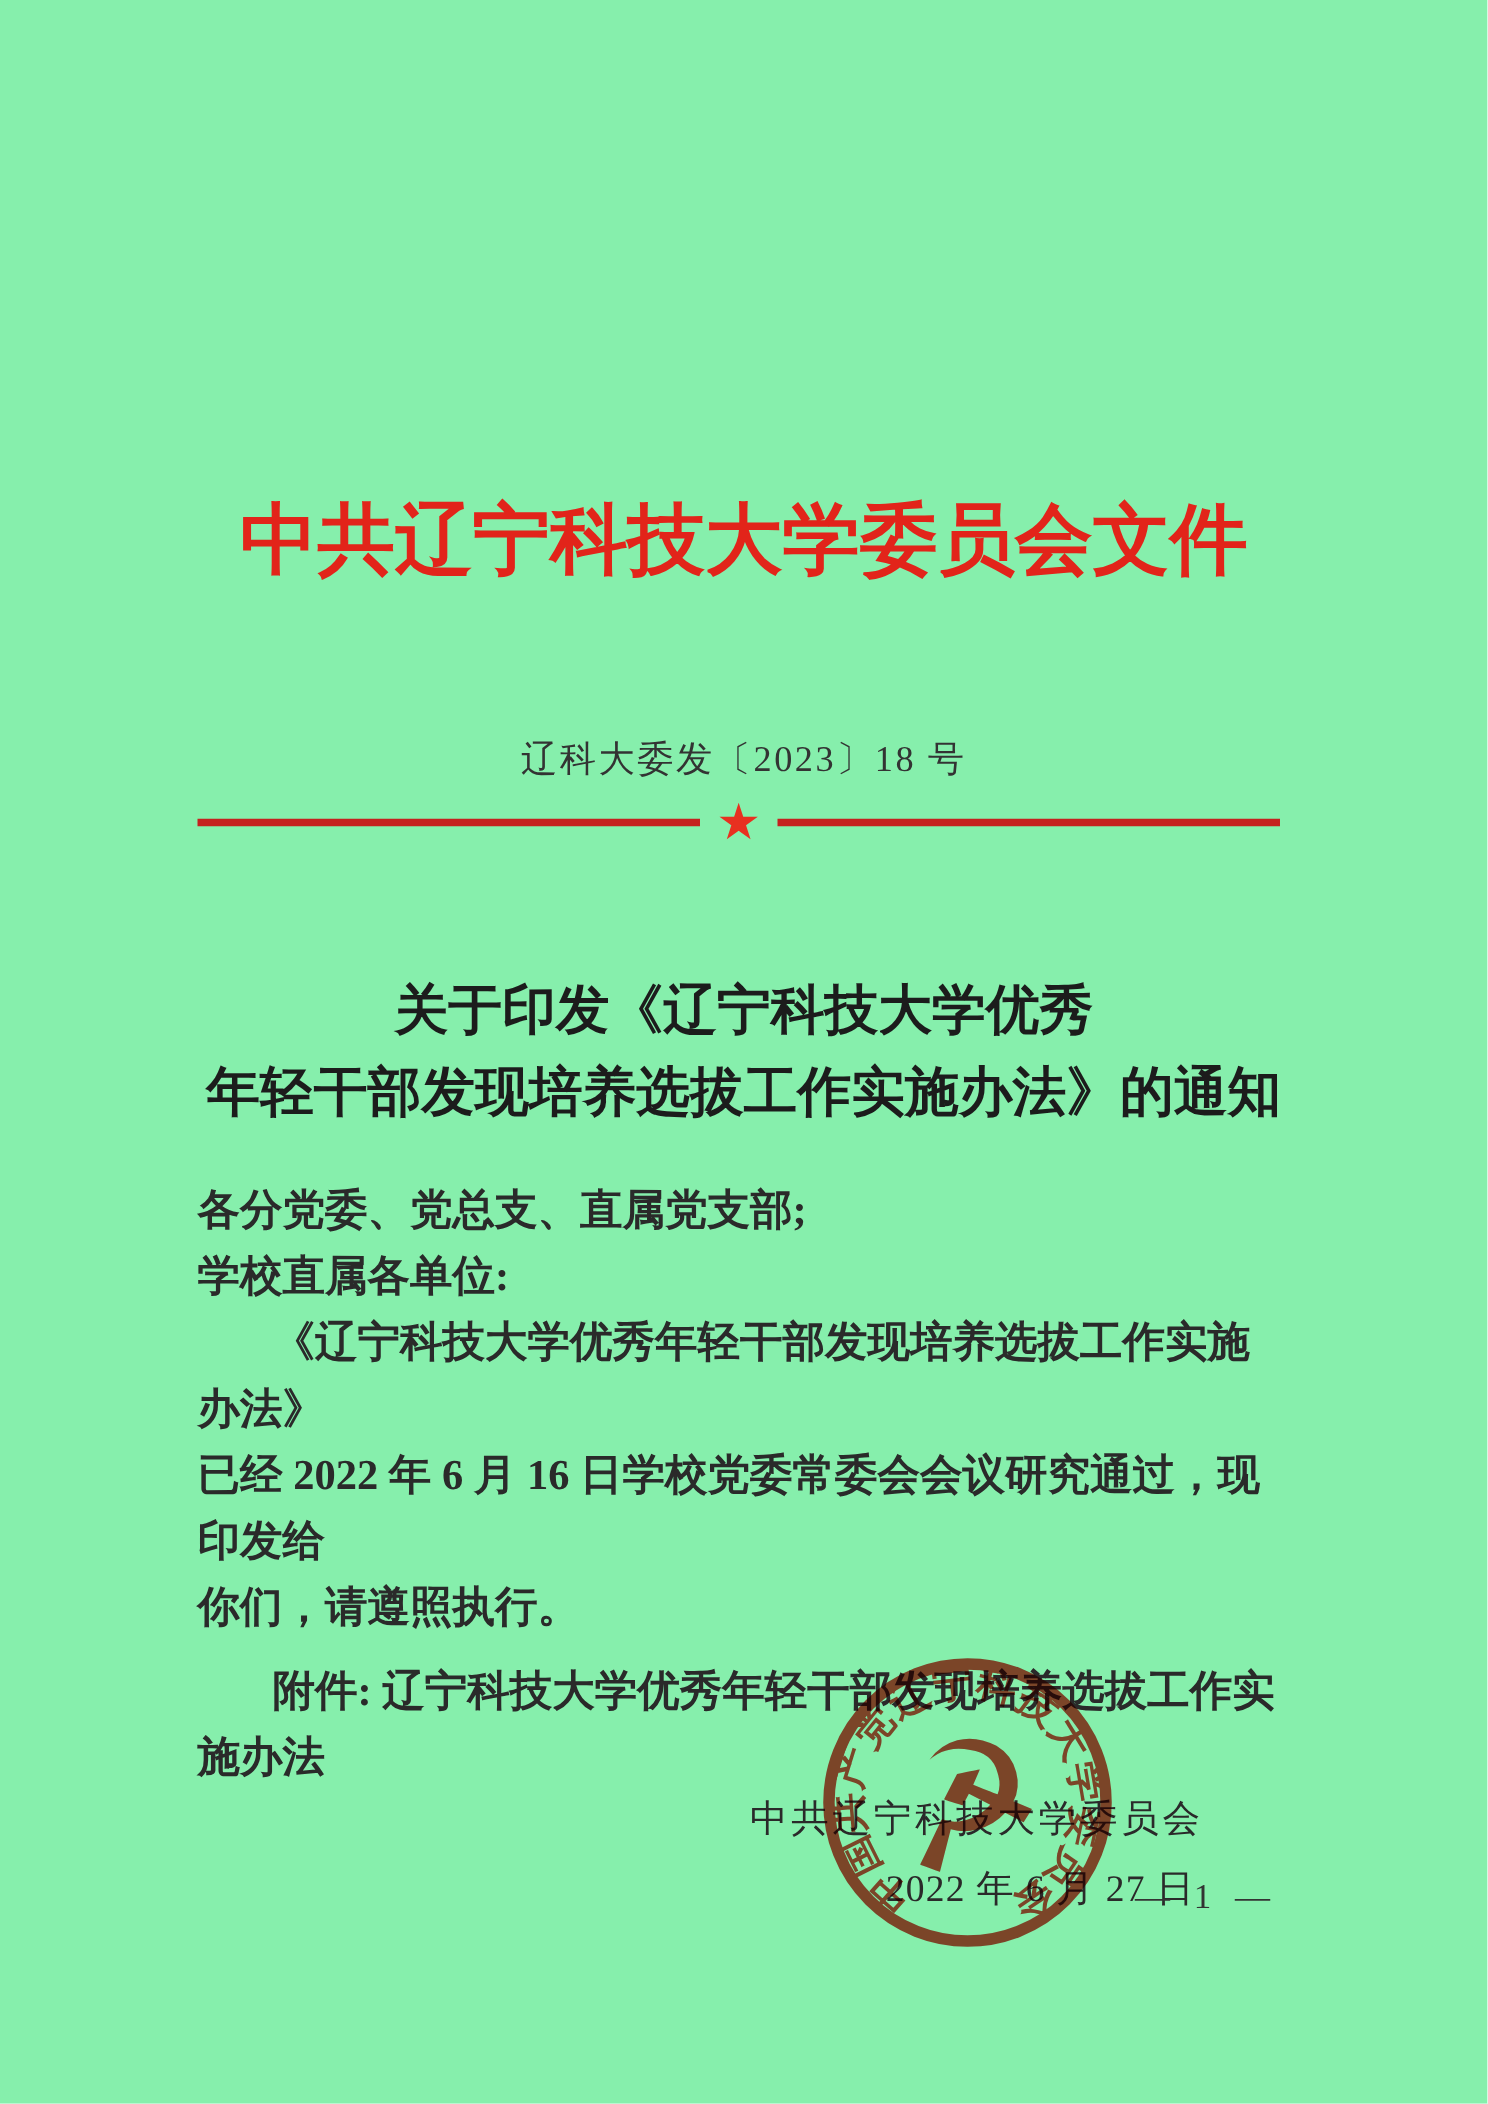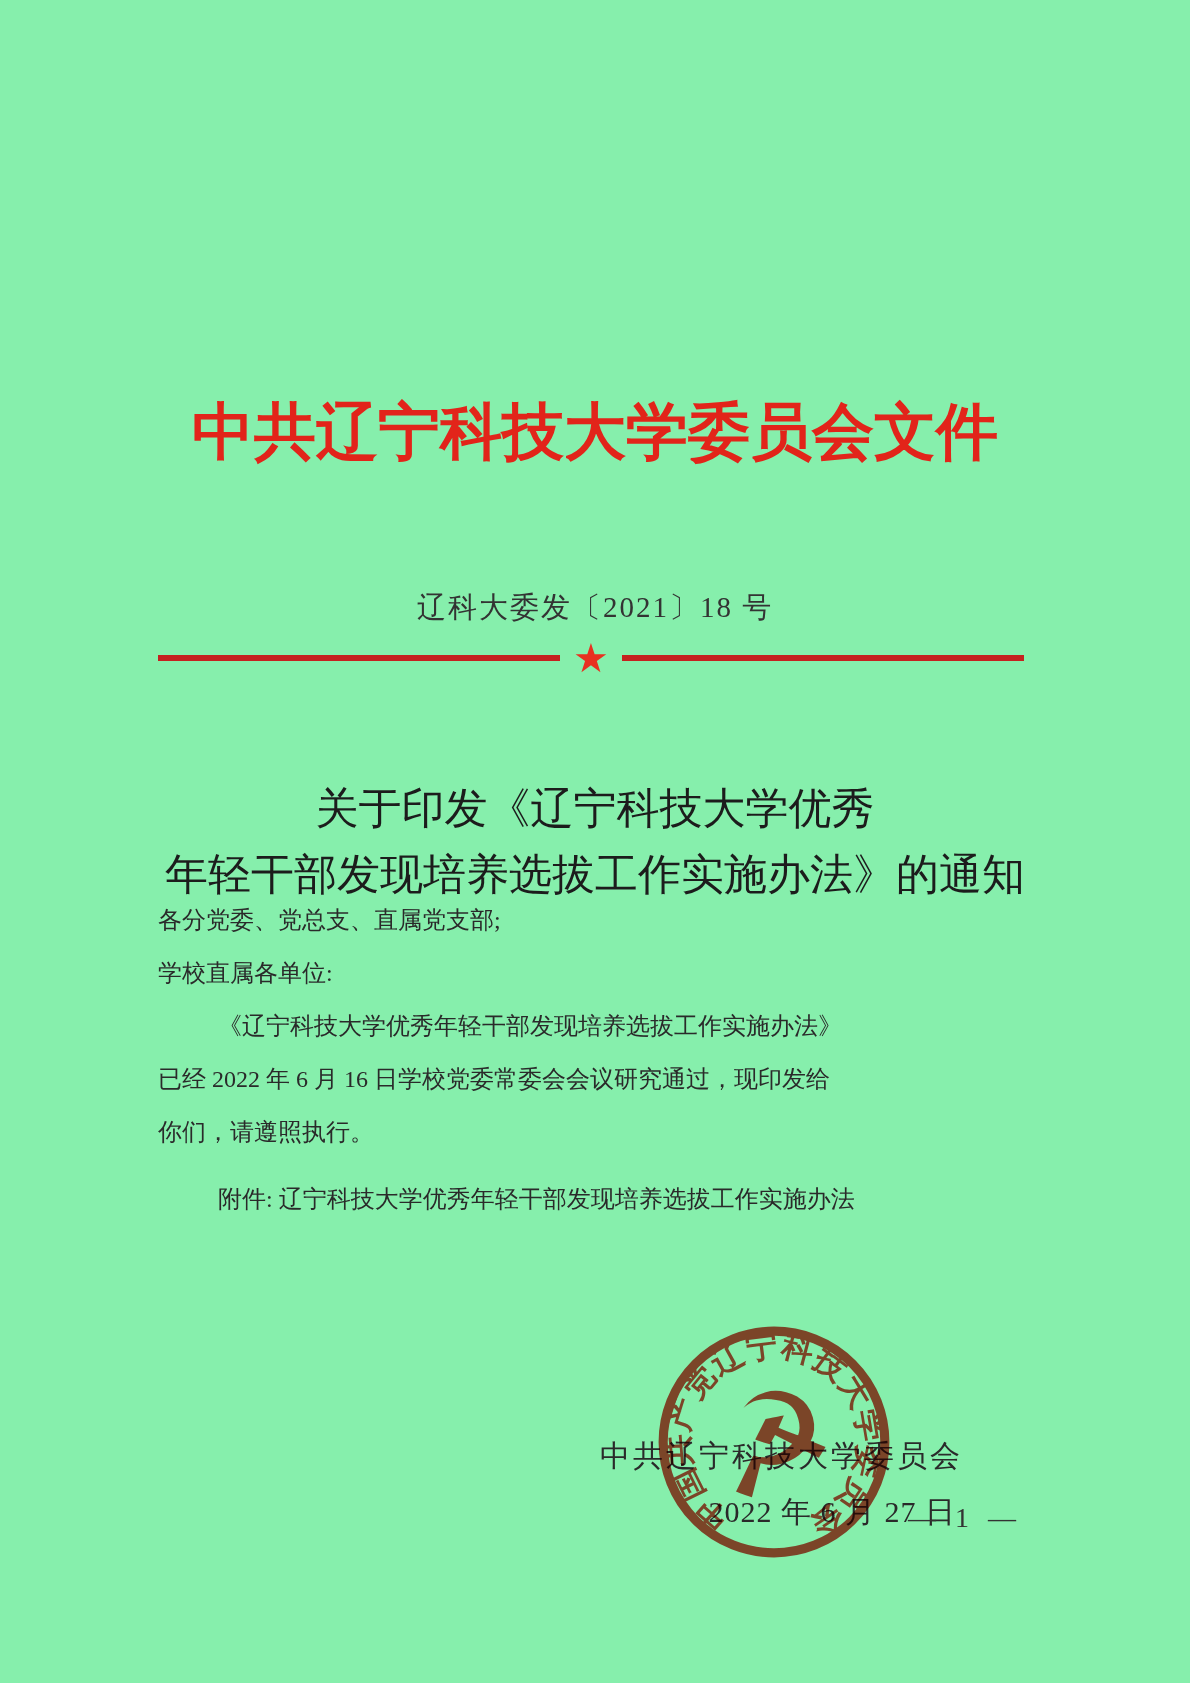"辽科大委发〔2021〕18 号" div.doc-number { text: 2021 -> 2023 }
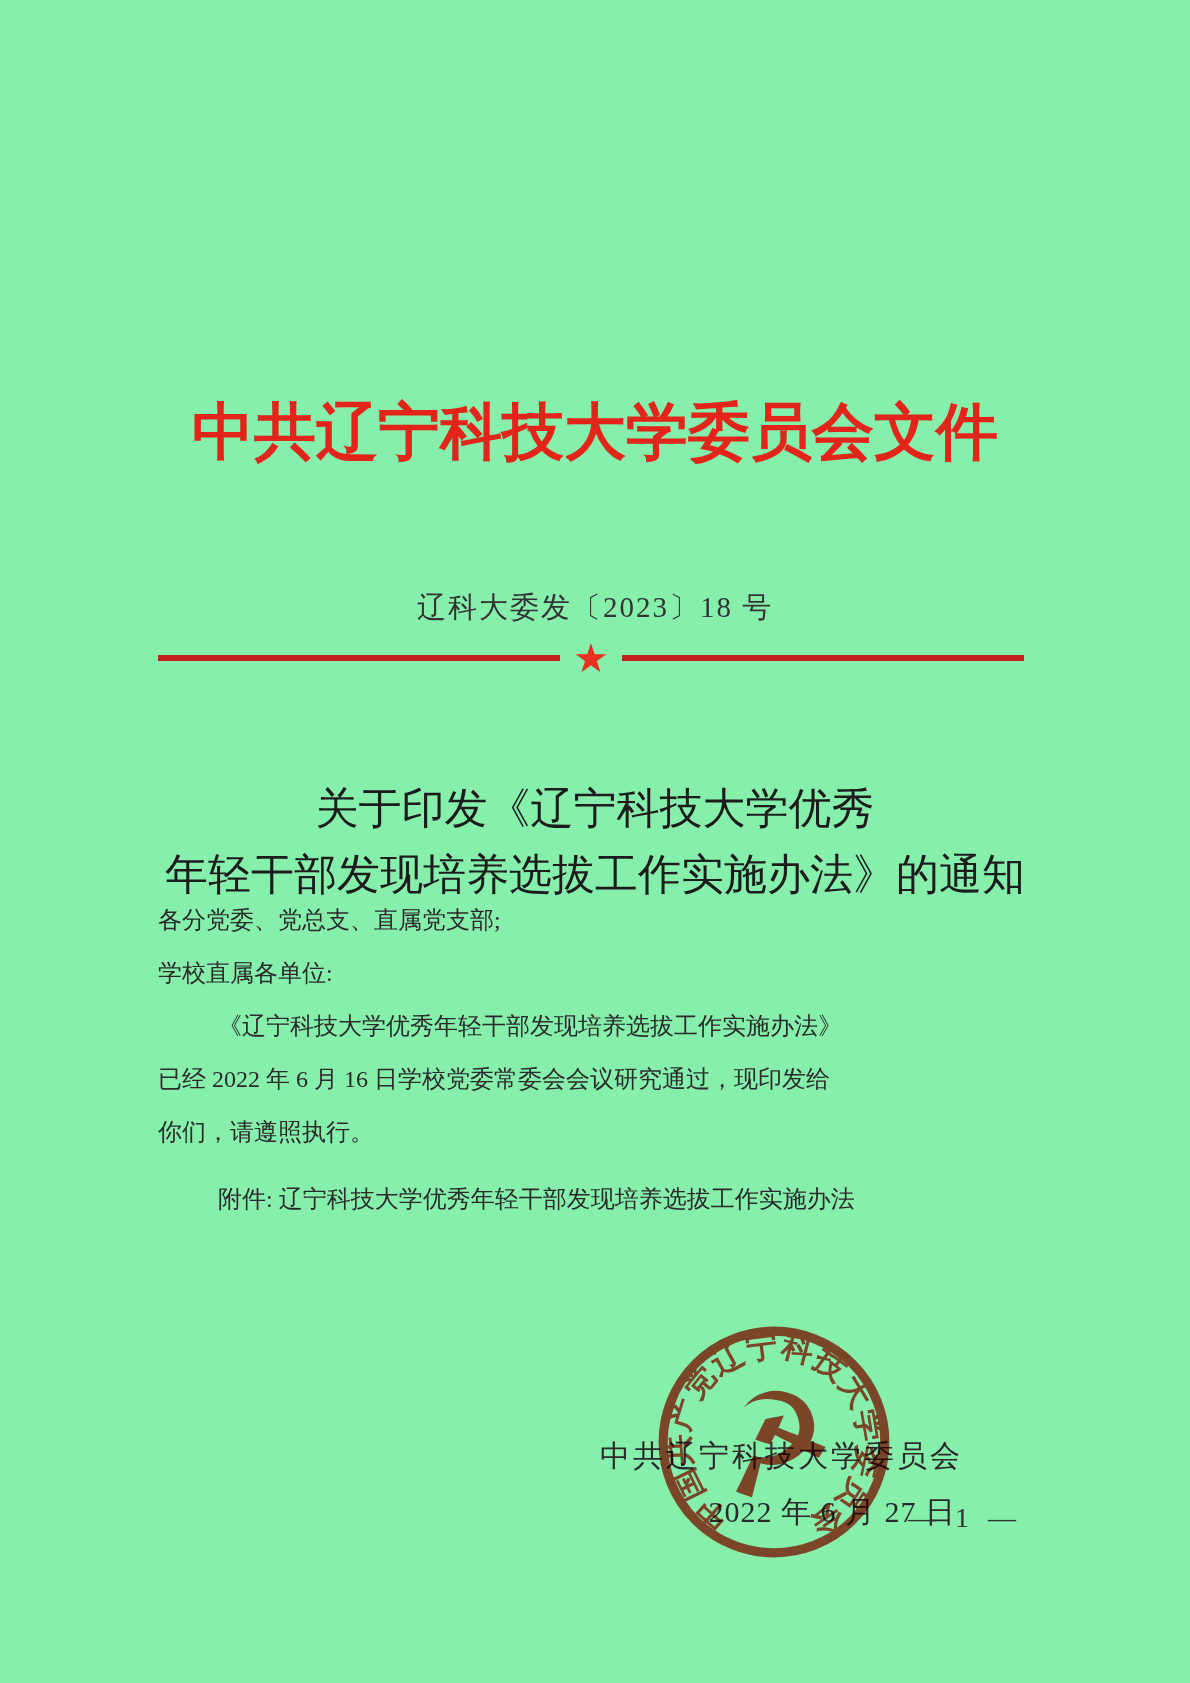"关于印发《辽宁科技大学优秀" .doc-title { font-weight: 400 -> 700 }
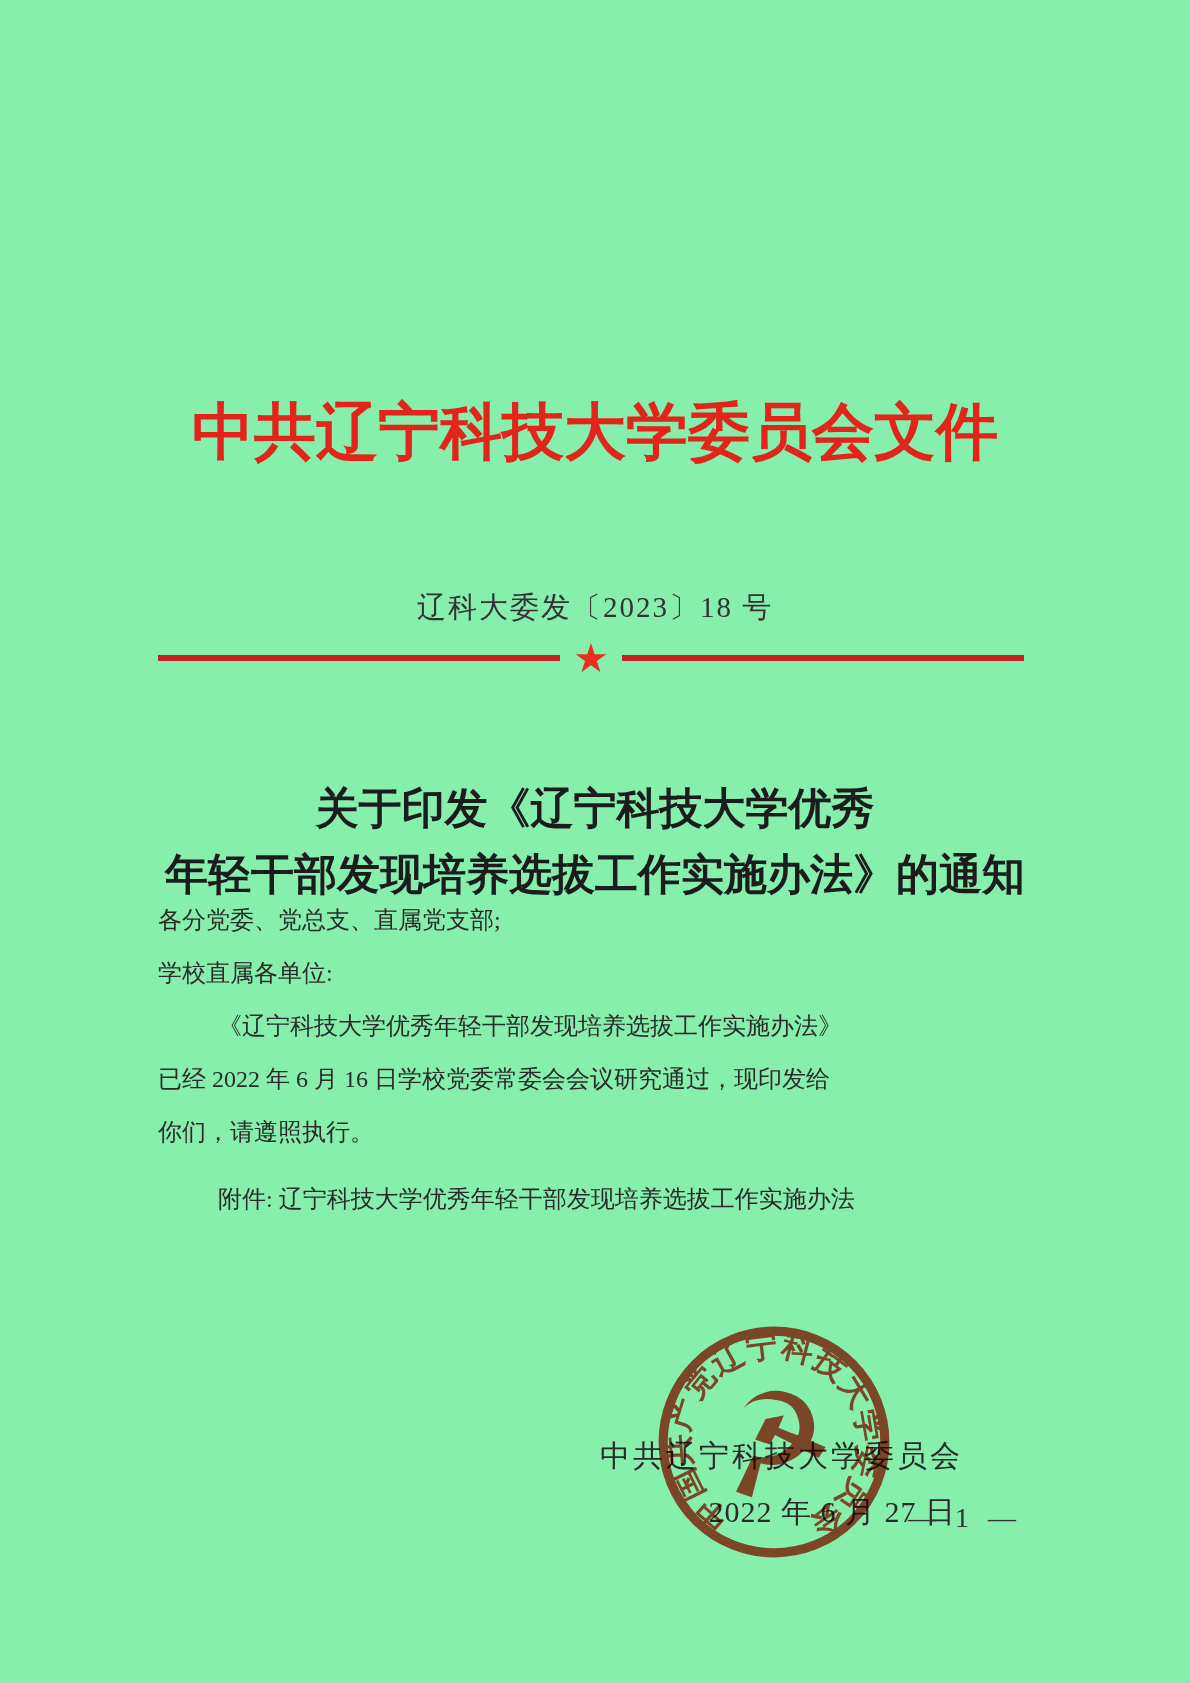"各分党委、党总支、直属党支部;" .body-block { font-size: 24px -> 34px; font-weight: none -> bold; top: 894px -> 942px }
